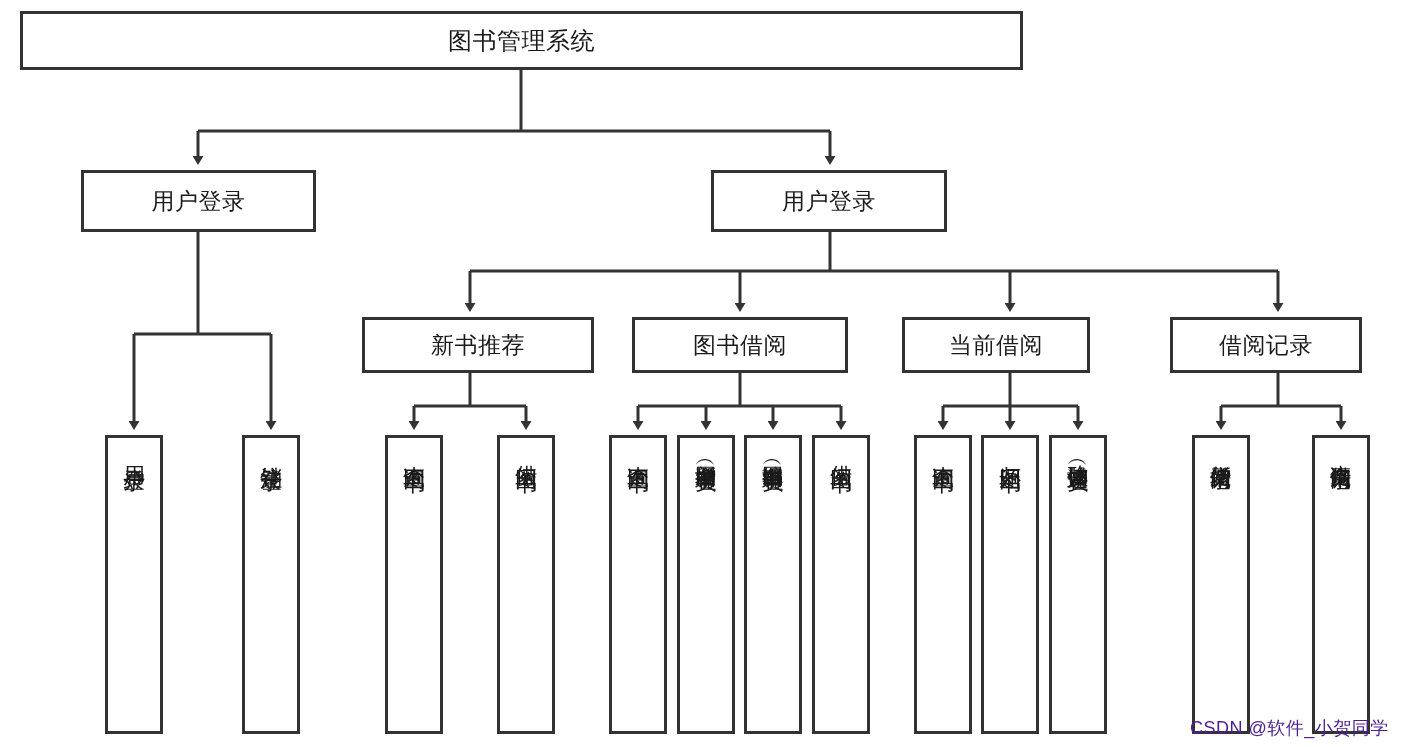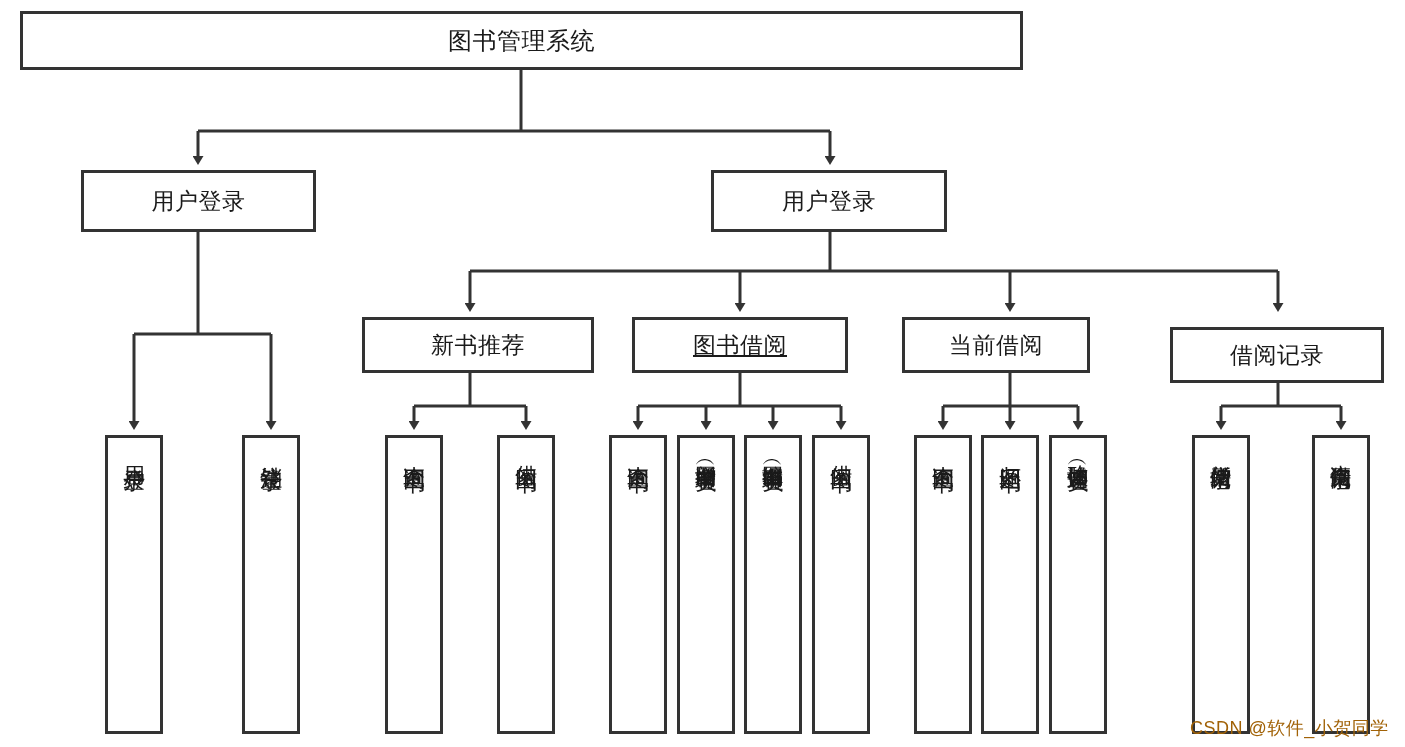"图书借阅" div.node { text-decoration: underline -> none }
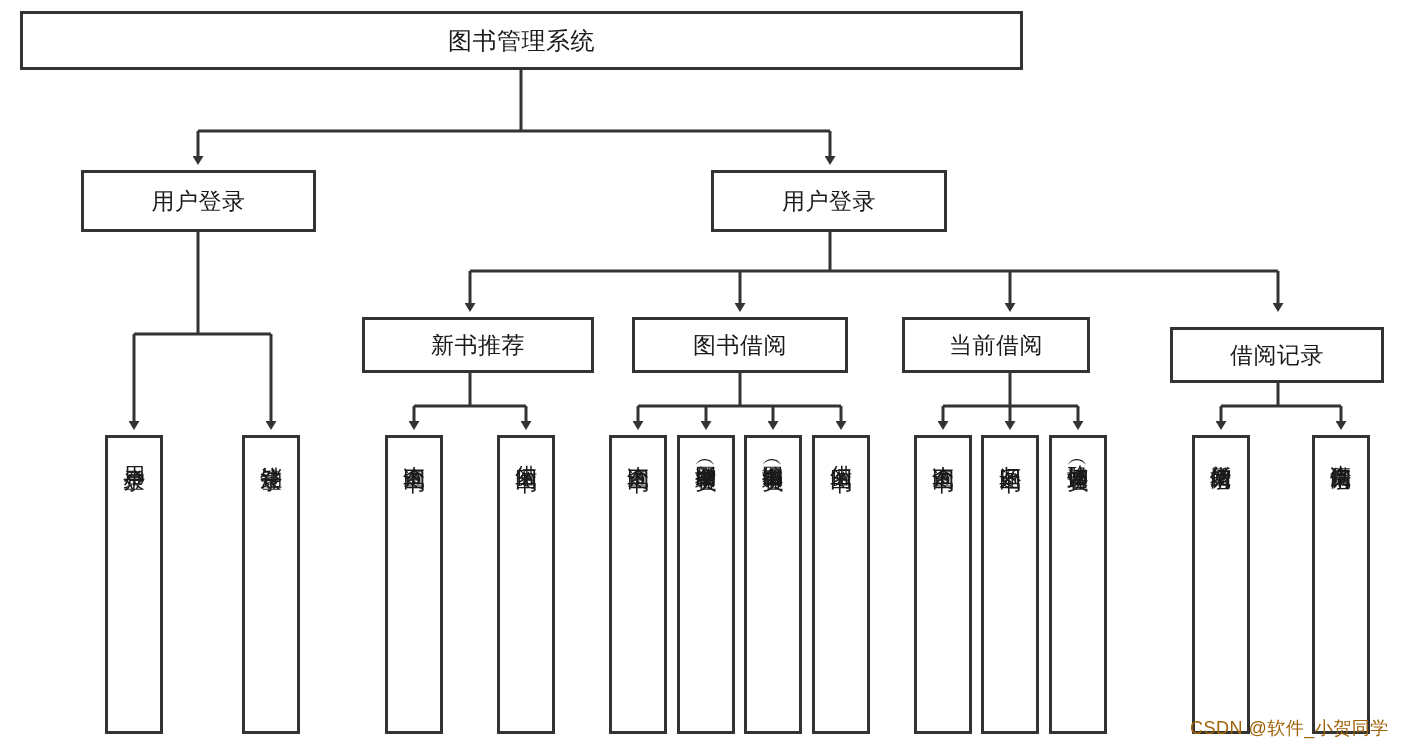"借阅记录" div.node { top: 327px -> 317px; width: 214px -> 192px }
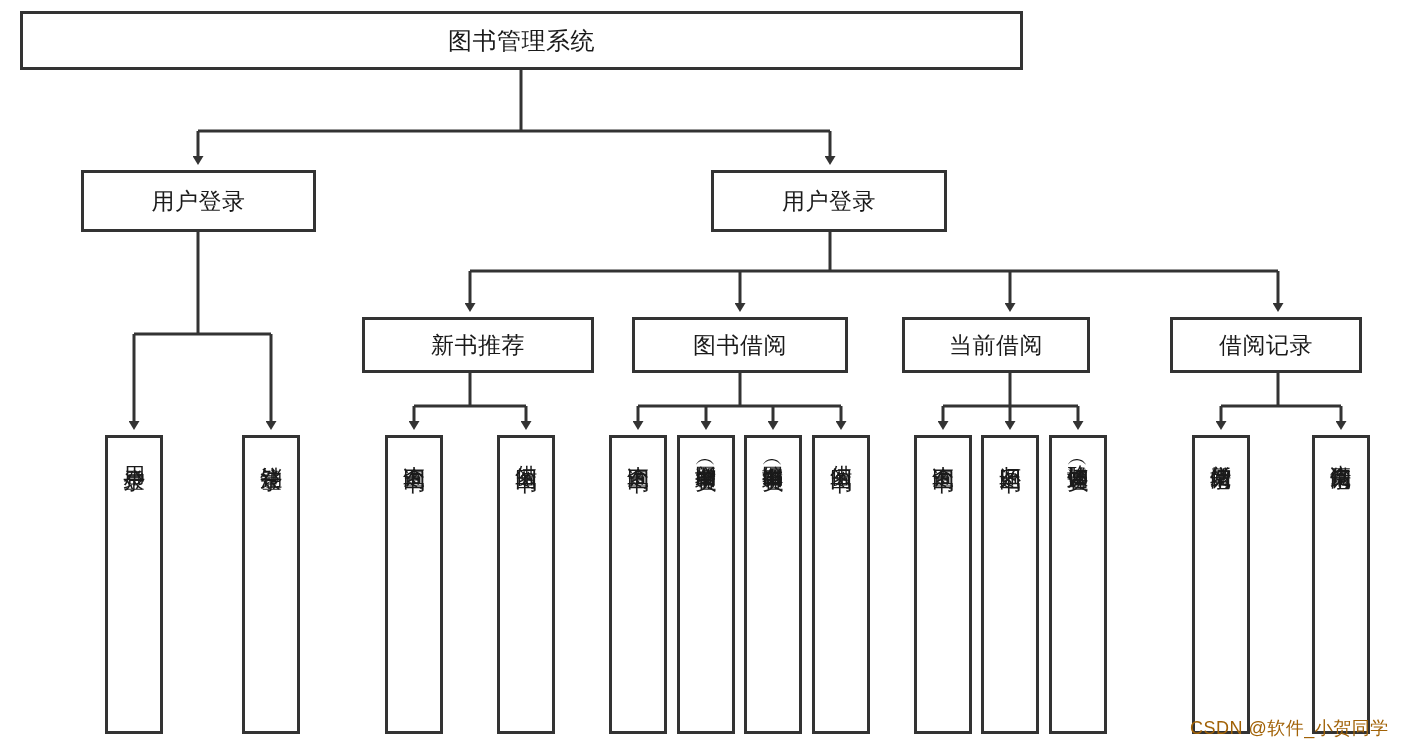"CSDN @软件_小贺同学" .watermark { color: #a16207 -> #4c1d95 }
